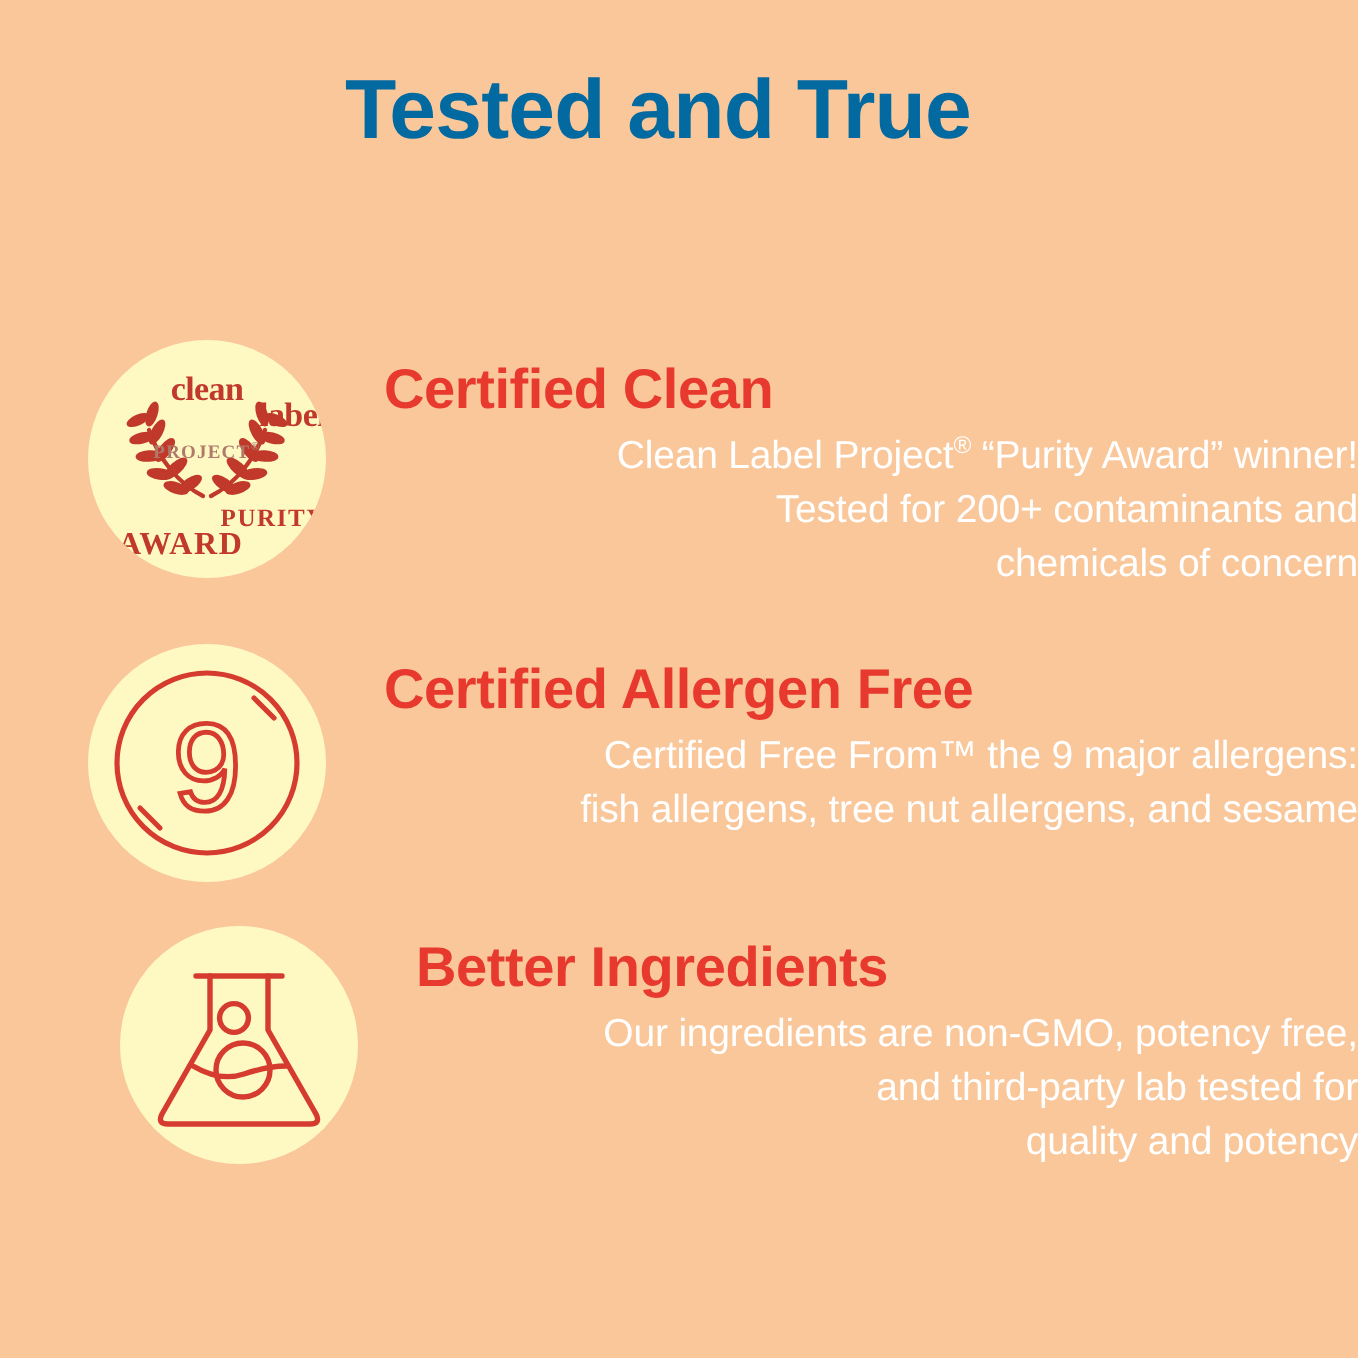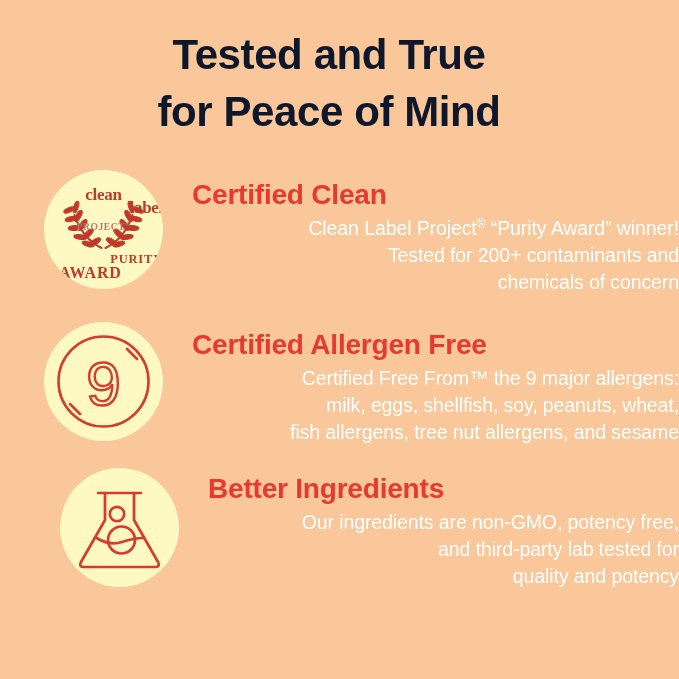"Tested and True" .headline { color: #0f172a -> #0369a1 }
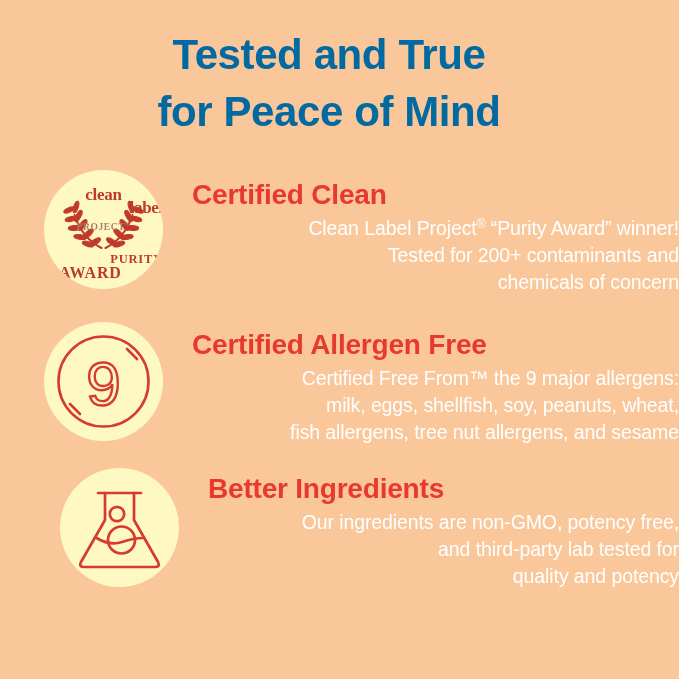"for Peace of Mind" span.hl-line { html: <span>for Peace of Mind</span> -> none }
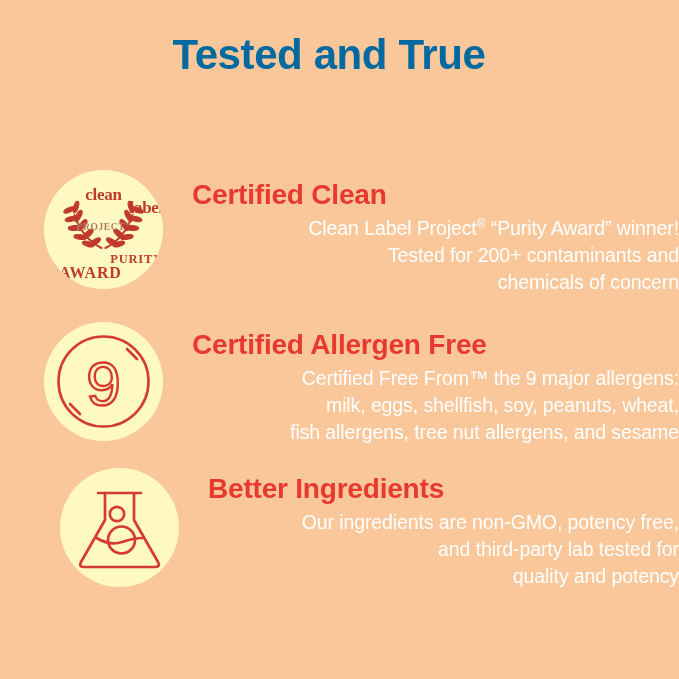"milk, eggs, shellfish, soy, peanuts," span.bl { html: <span>milk, eggs, shellfish, soy, peanuts, wheat,</span> -> none }
